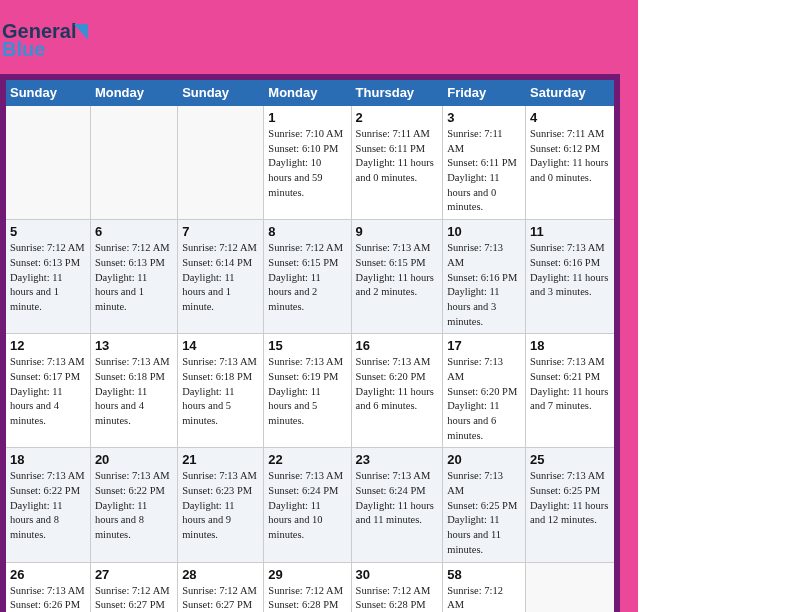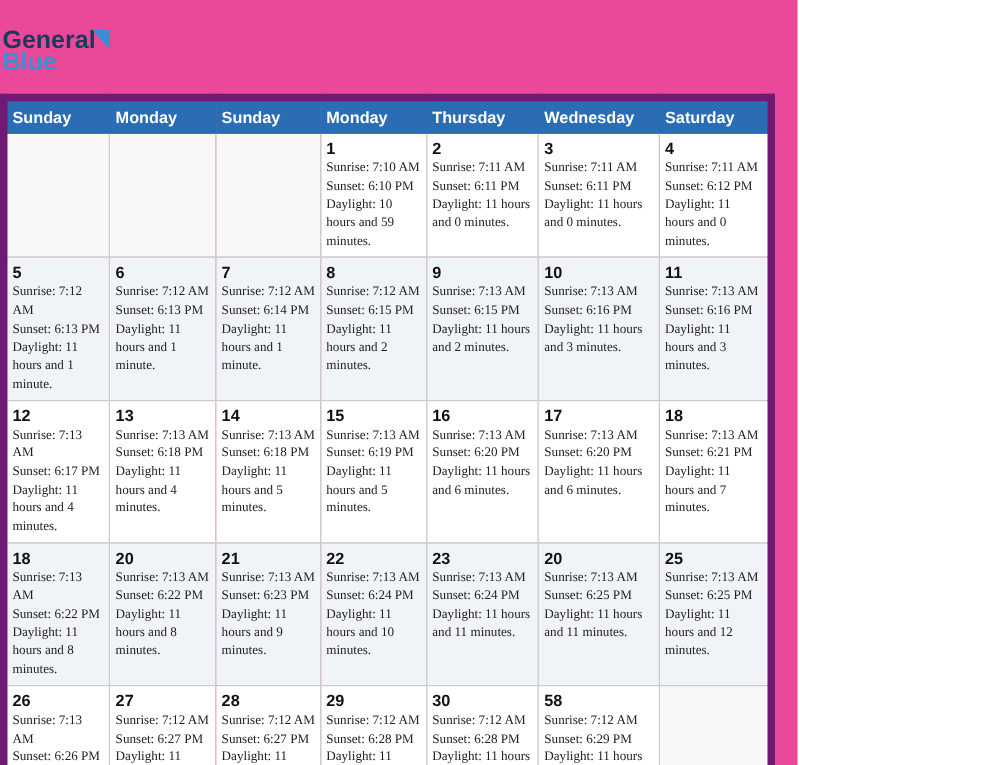"Wednesday" th { text: Wednesday -> Friday }
